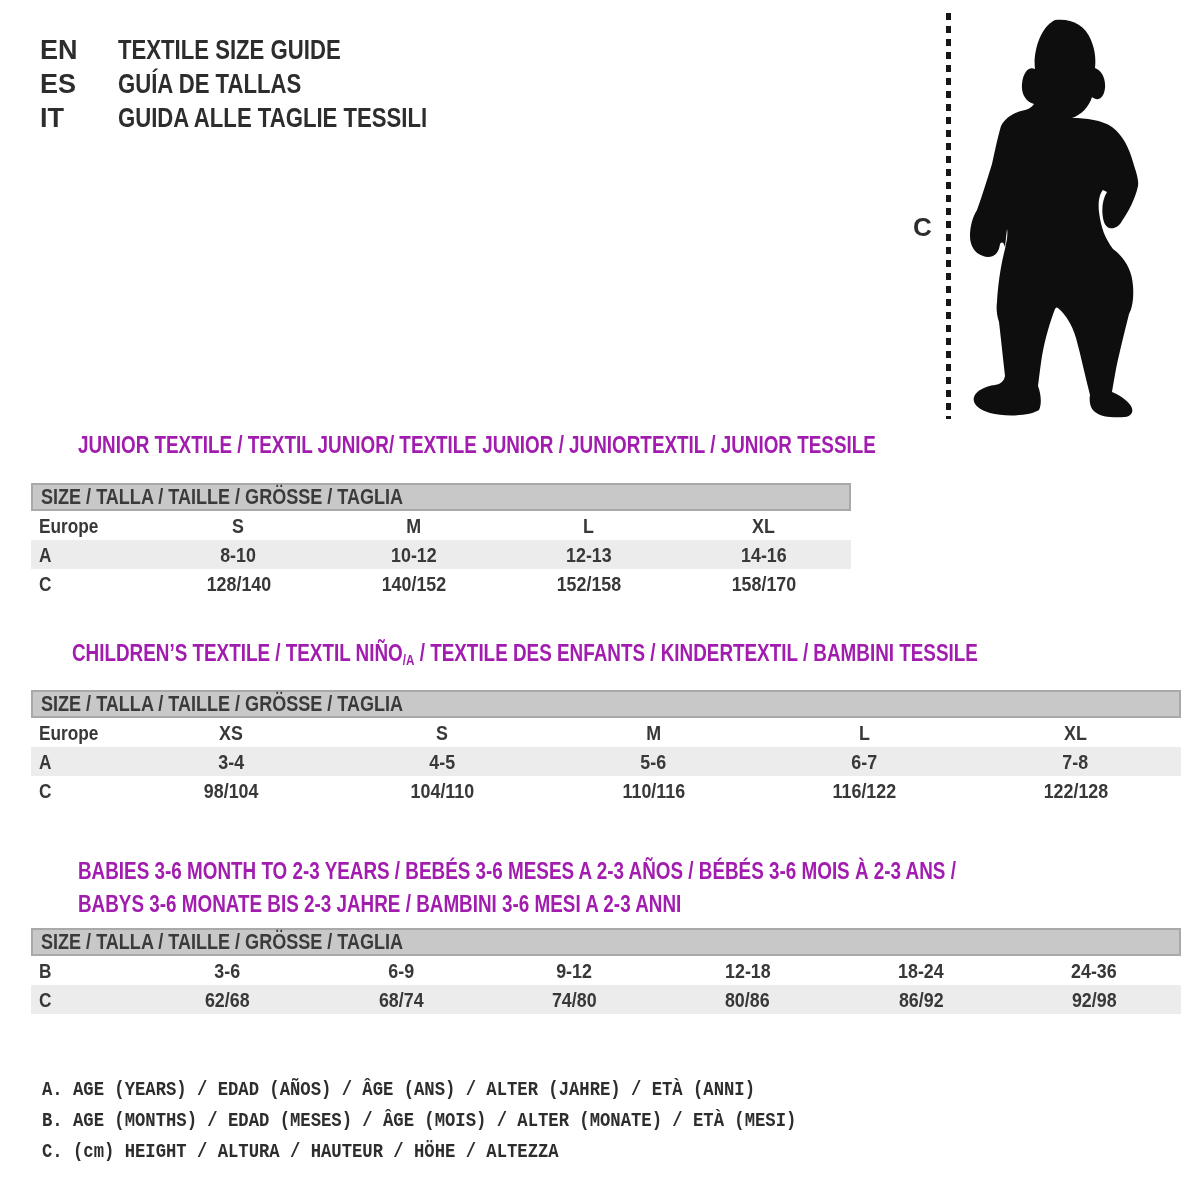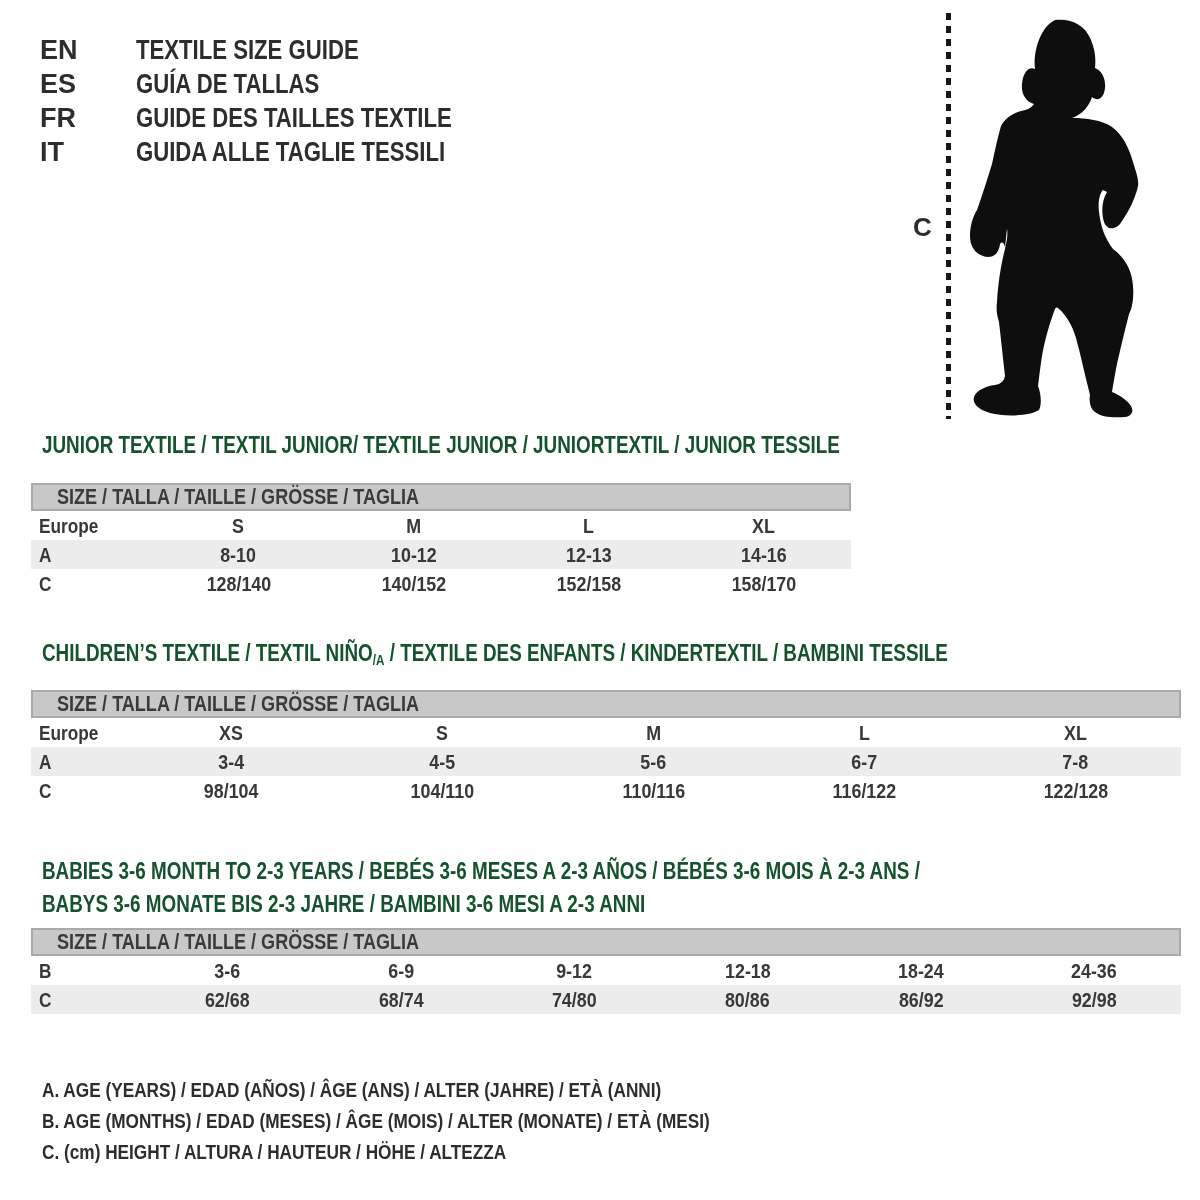"EN" .lang-row { gap: 18px -> none }
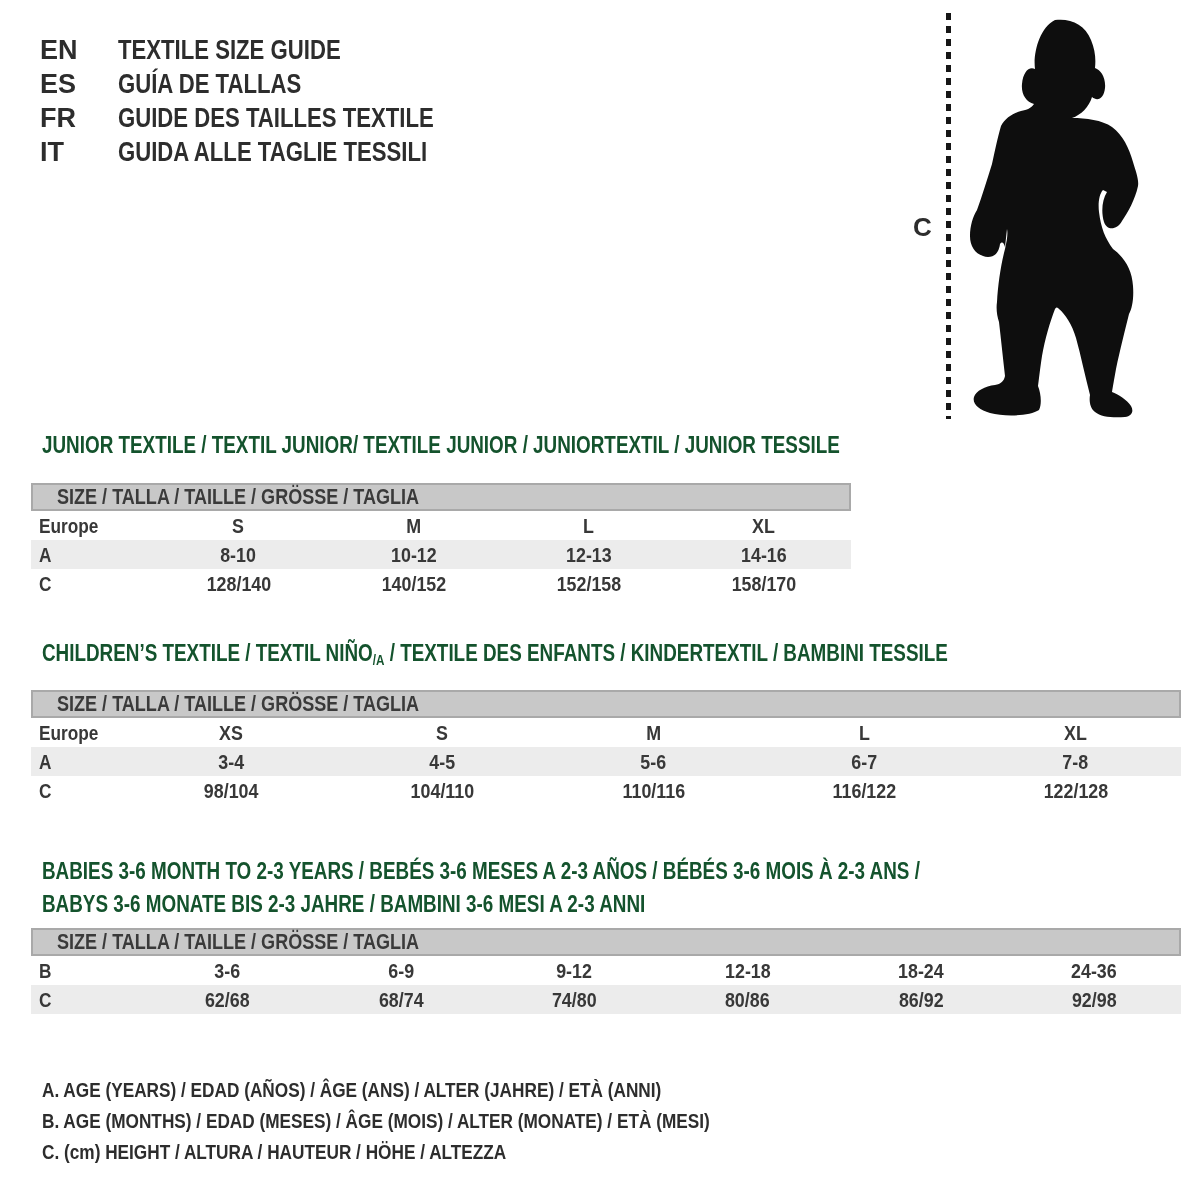"FR" div.lang-row { html: <div> <span>FR</span> <span>GUIDE DES TAILLES TEXTILE</span> </div> -> none }
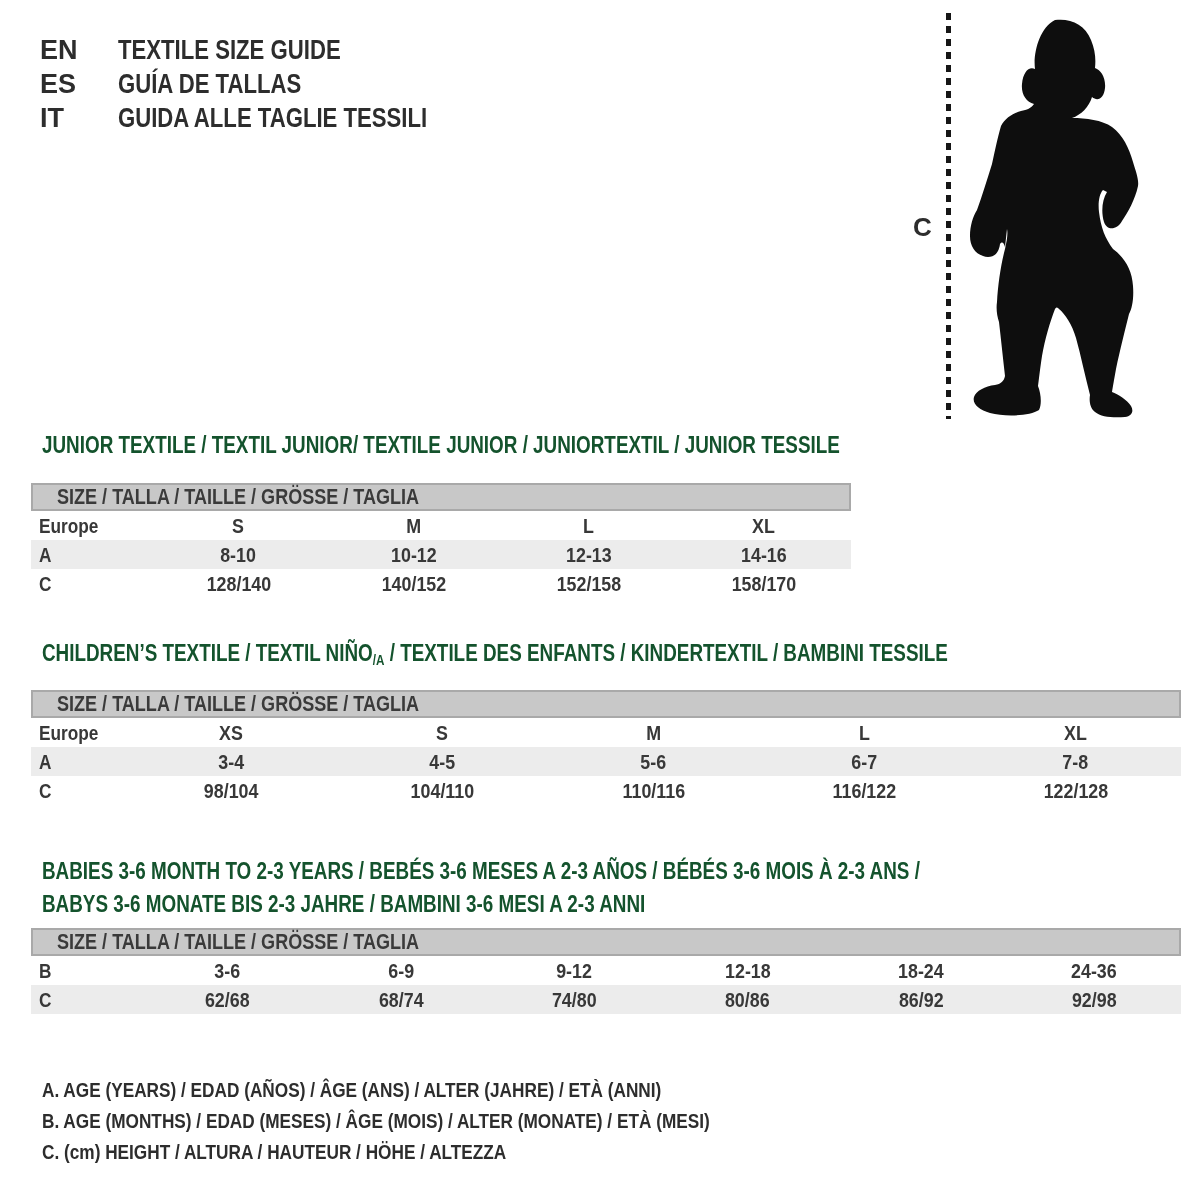"JUNIOR TEXTILE / TEXTIL JUNIOR/" .sec-title { color: #14532d -> #a21caf; margin-left: none -> 36px }
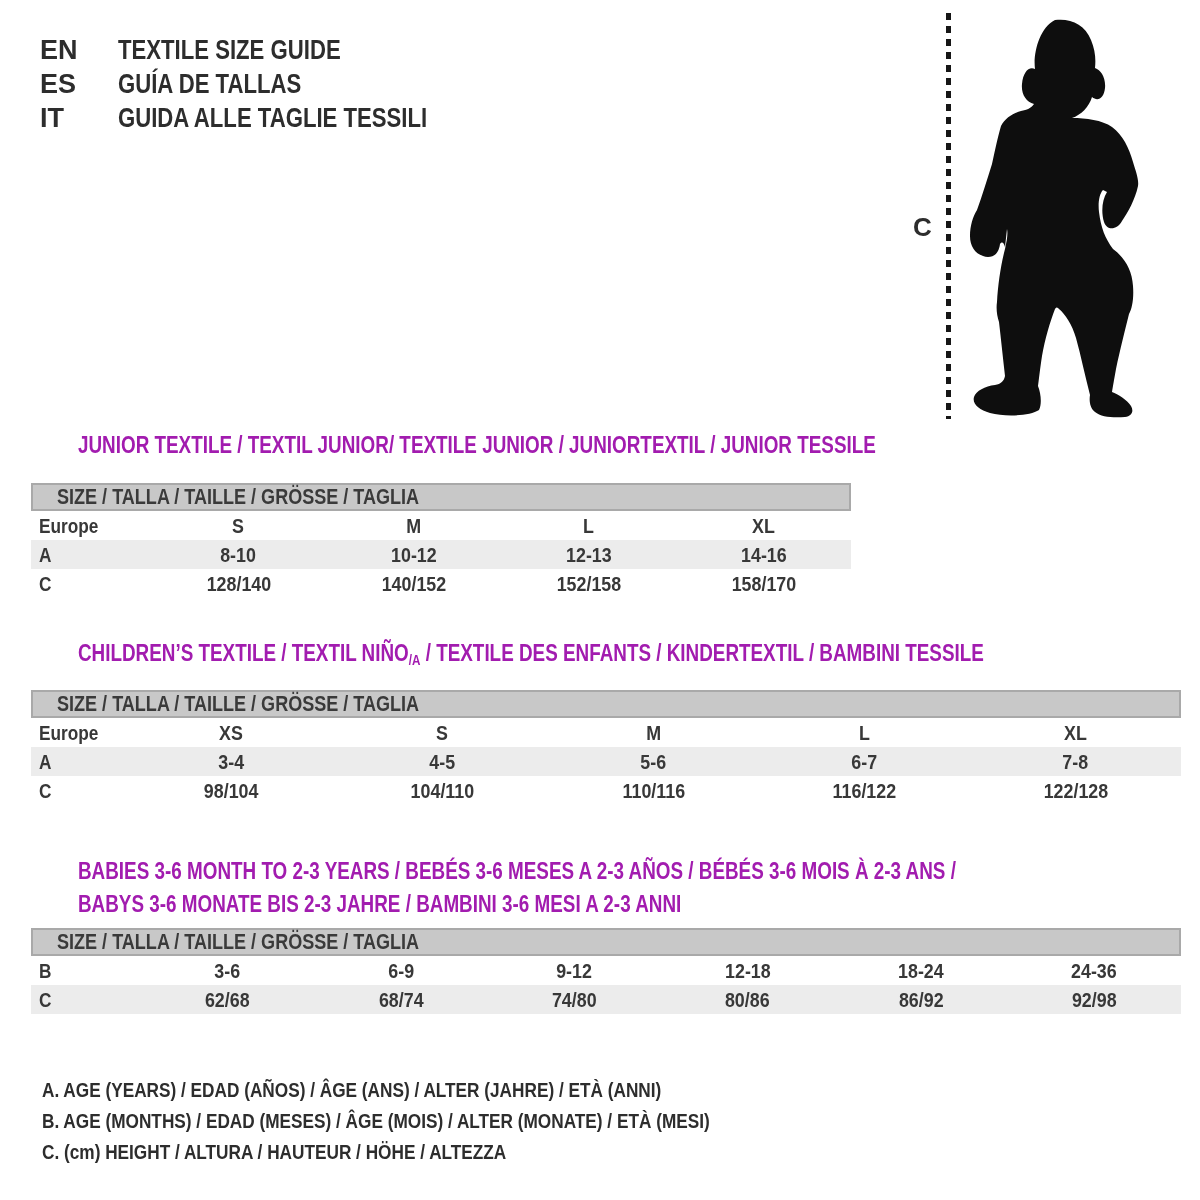"SIZE / TALLA / TAILLE" .bar { padding-left: 24px -> 8px }
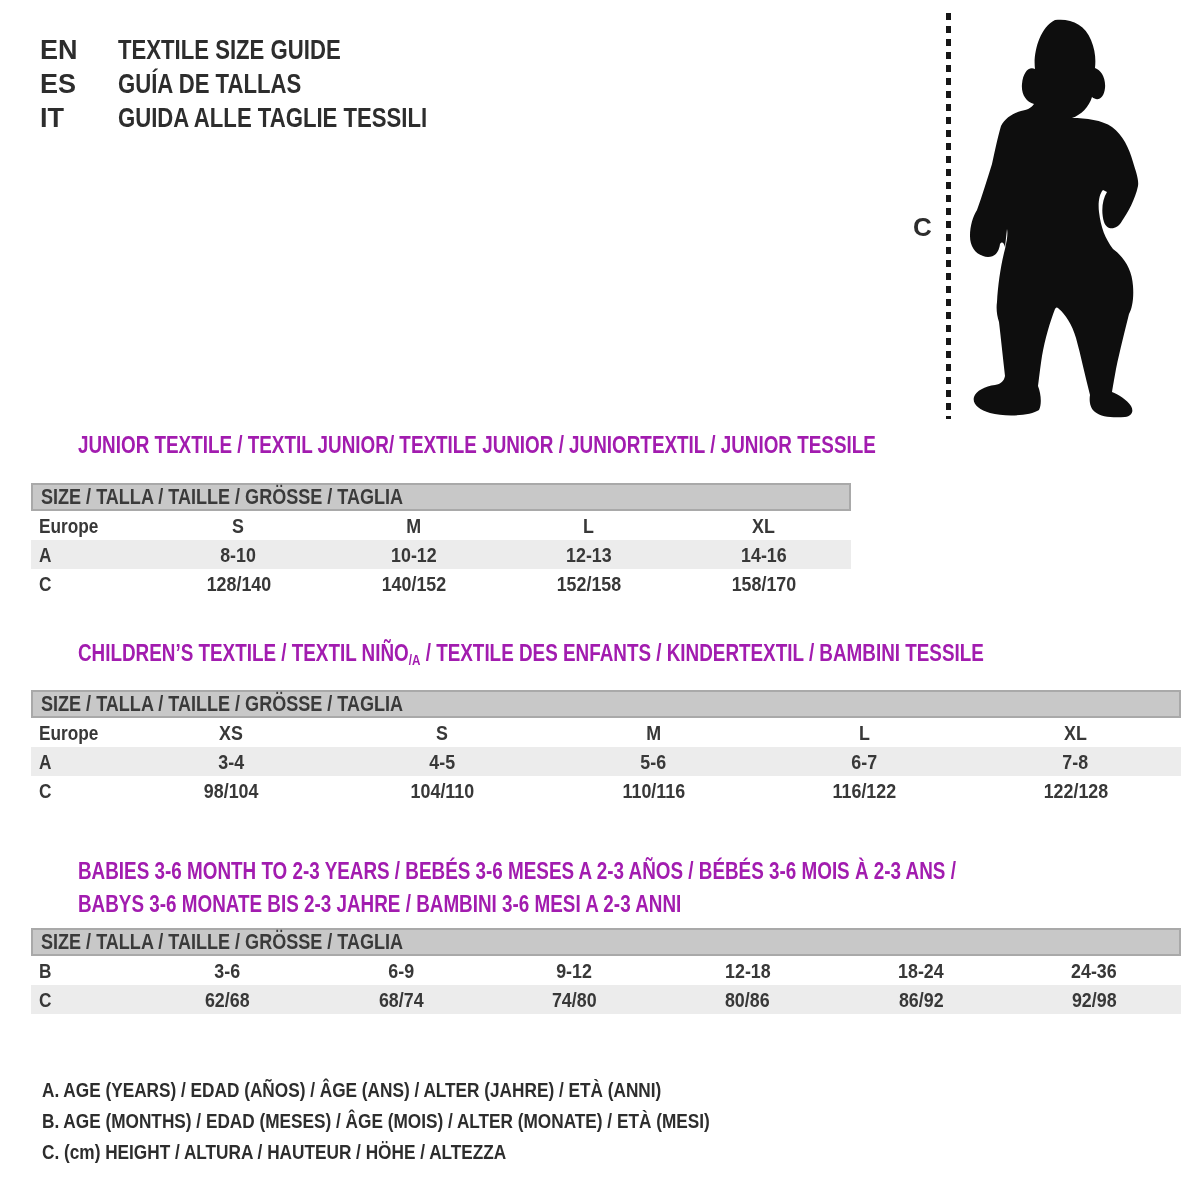"CHILDREN’S TEXTILE / TEXTIL NIÑO/A" div.sec-title { left: 42px -> 36px }
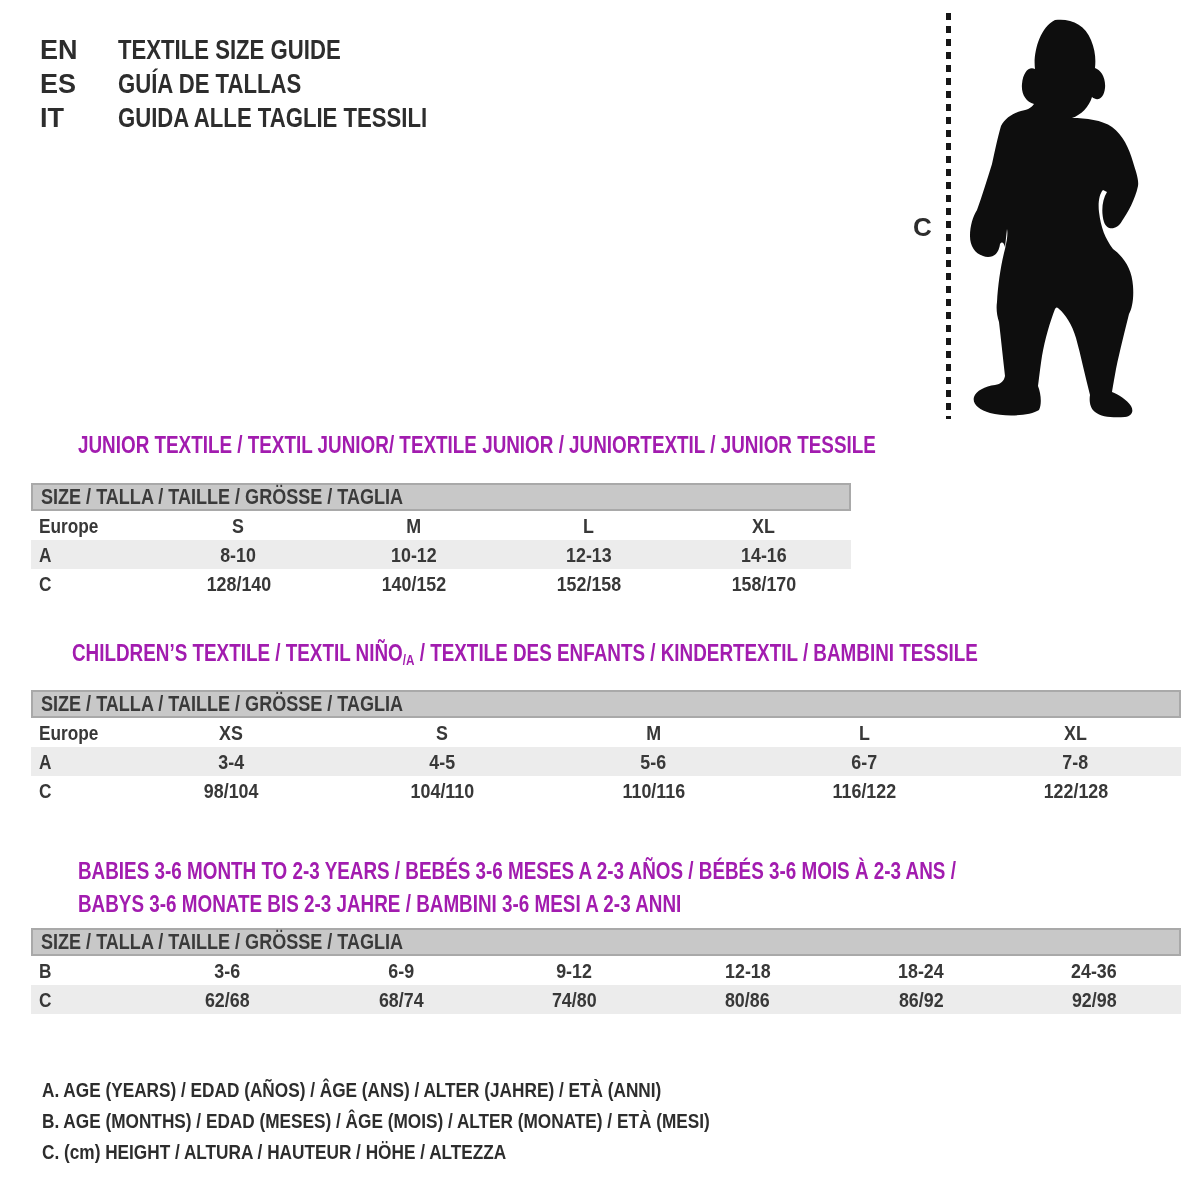"A. AGE (YEARS) / EDAD" .footnotes { font-family: none -> Liberation Mono, monospace }
